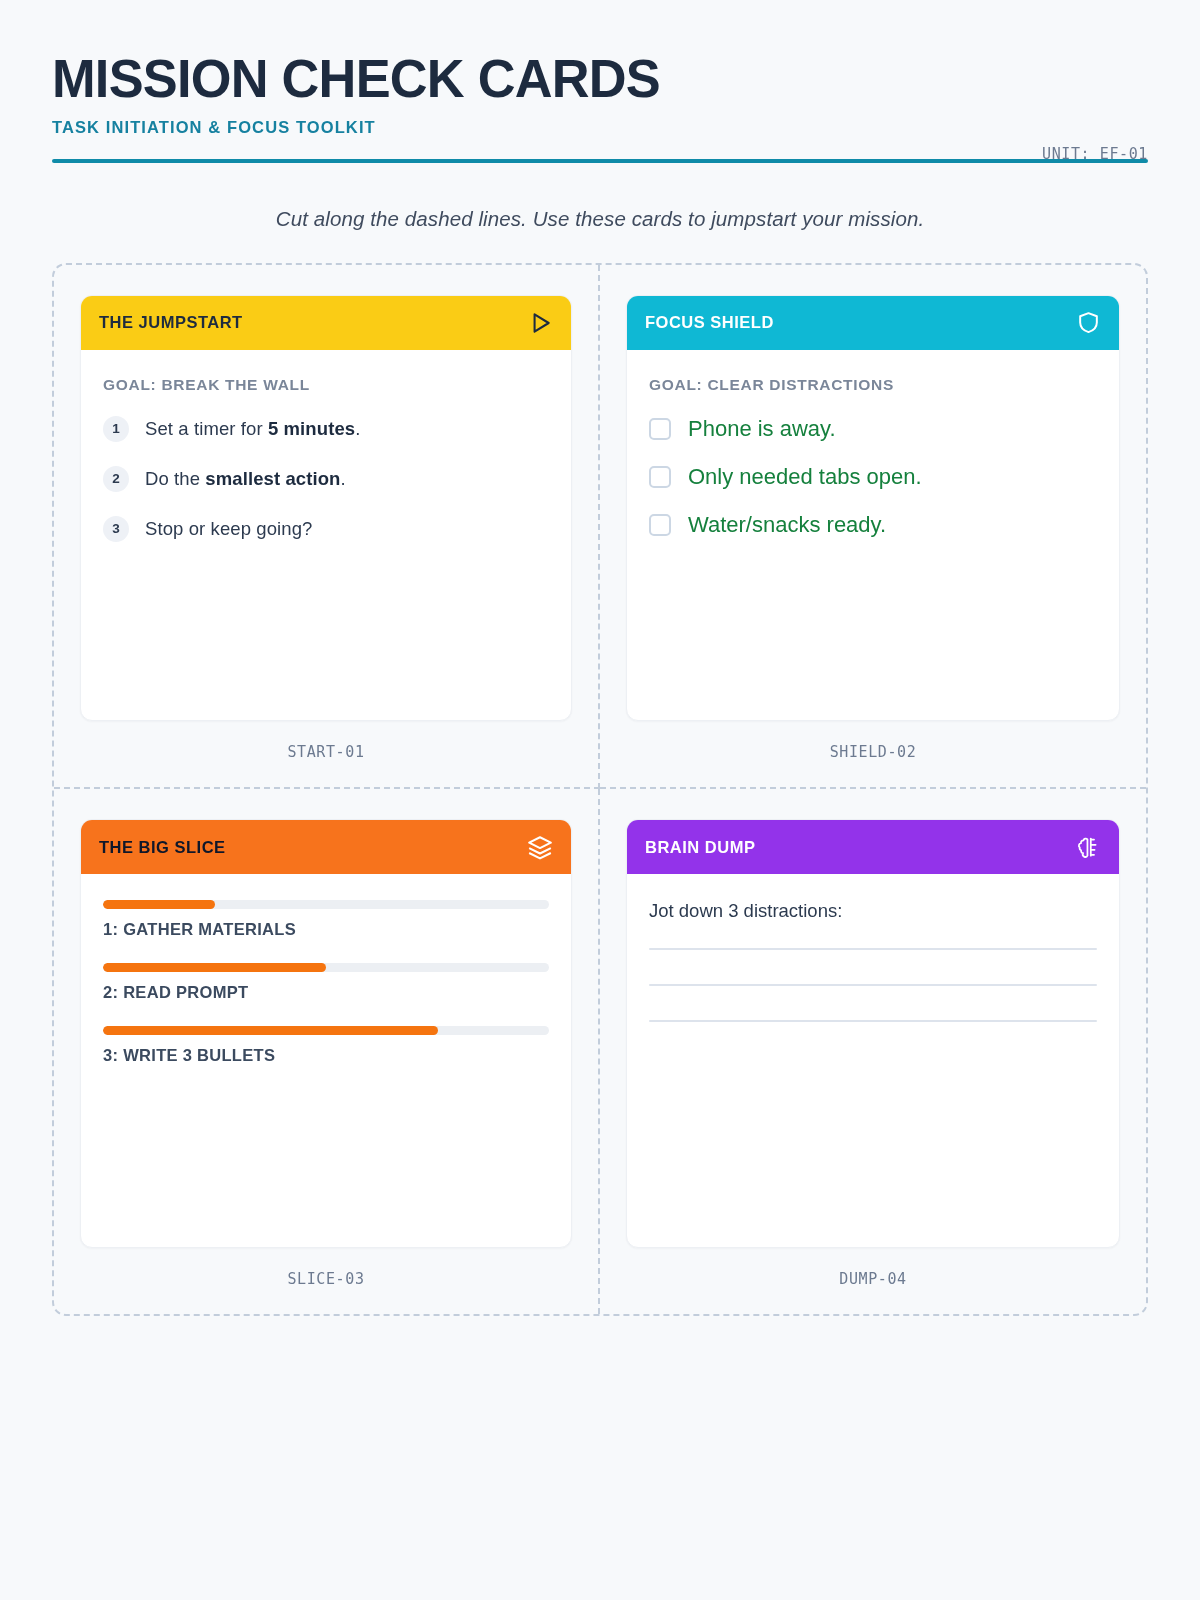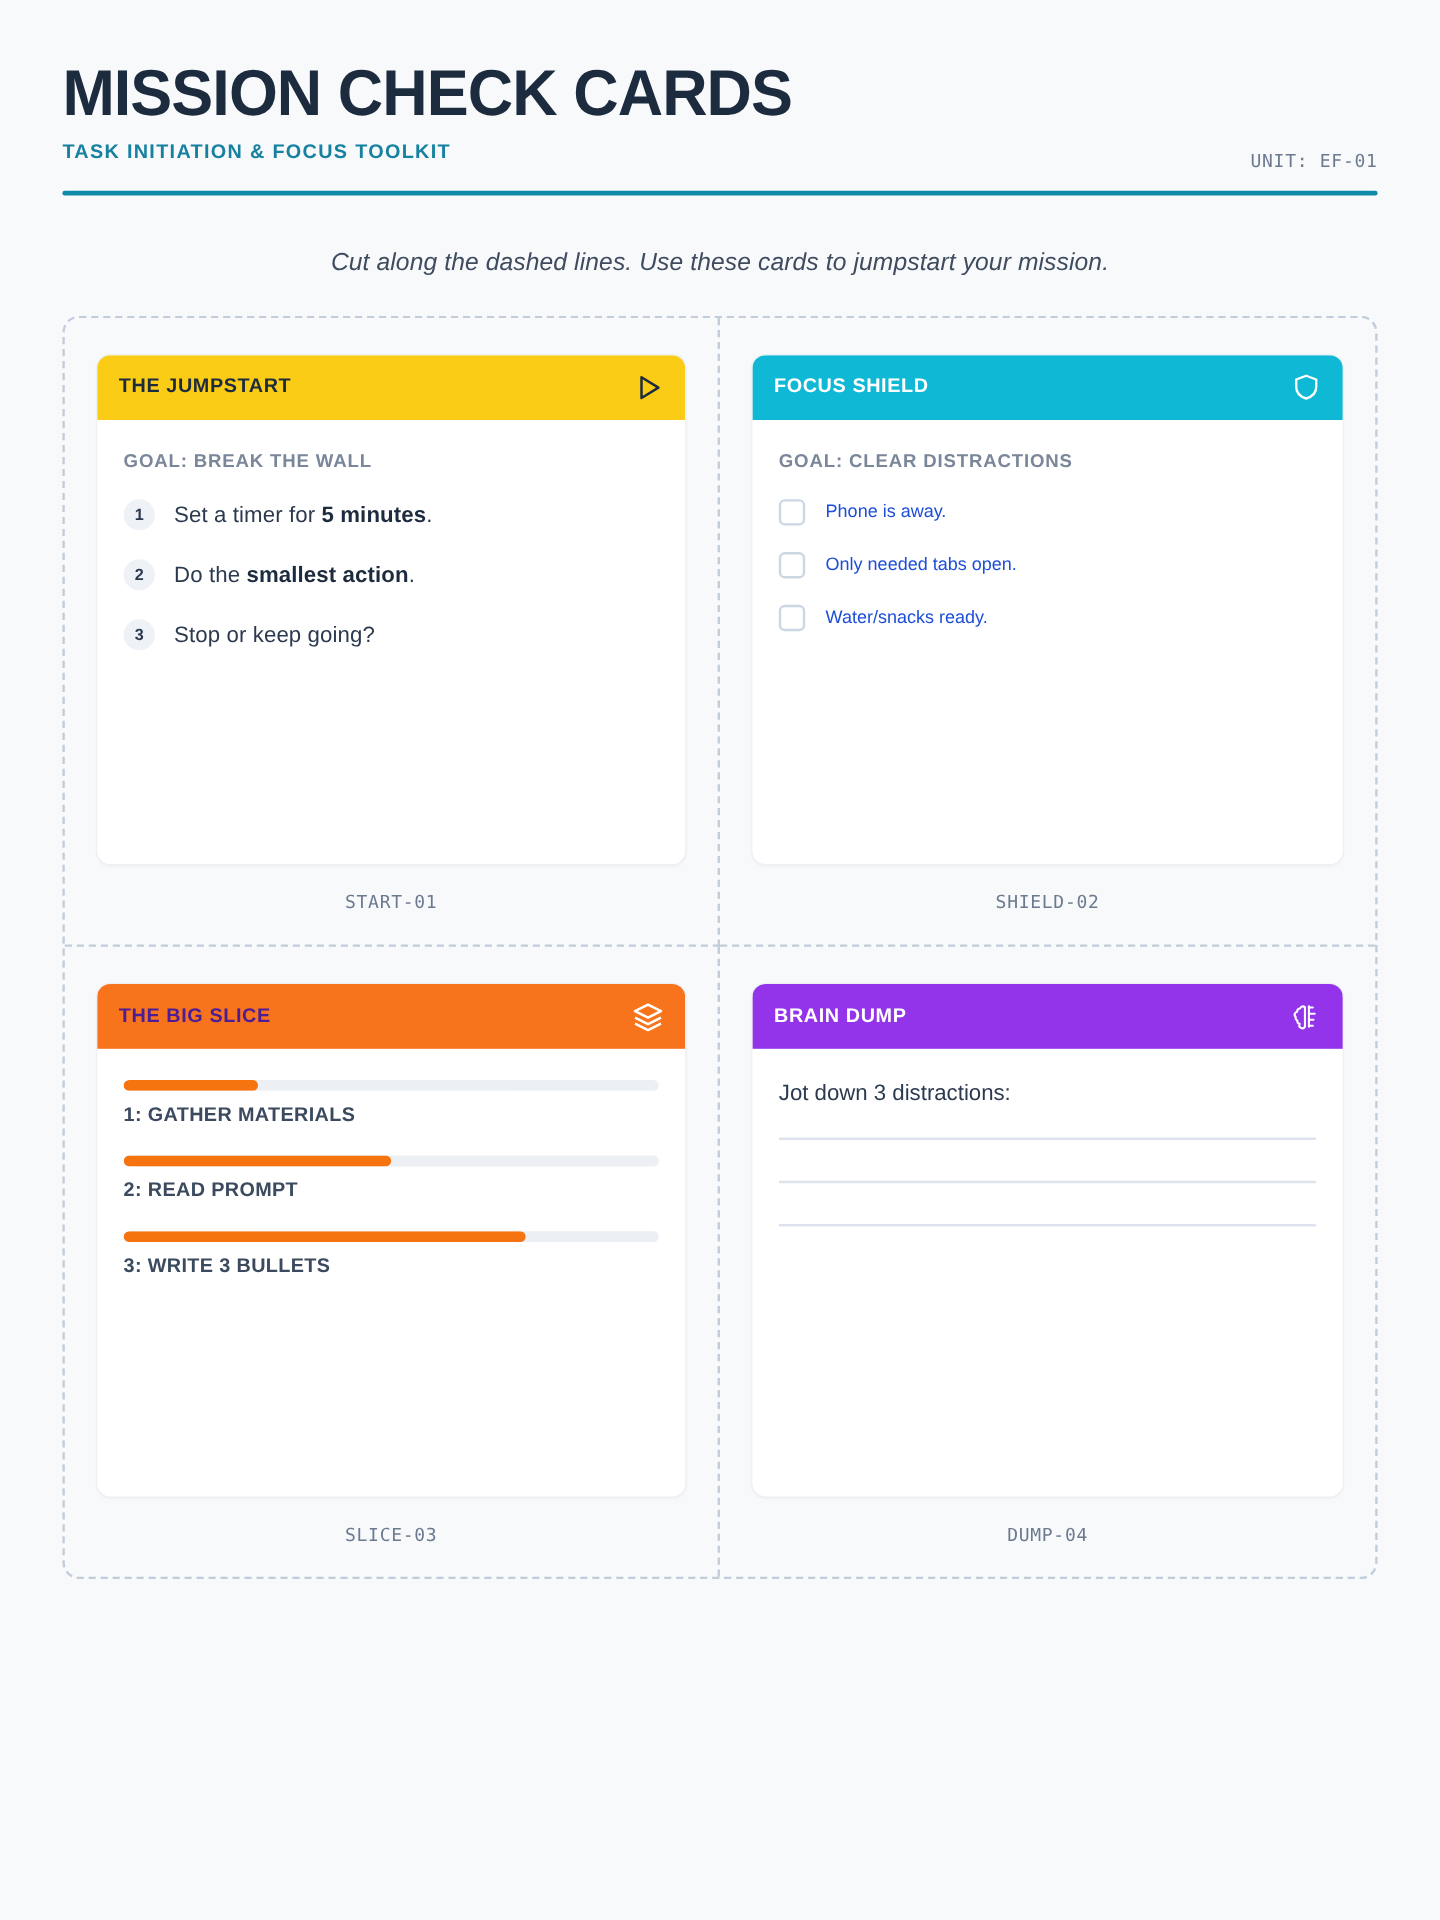"UNIT: EF-01" .unit-code { bottom: 20px -> 0 }
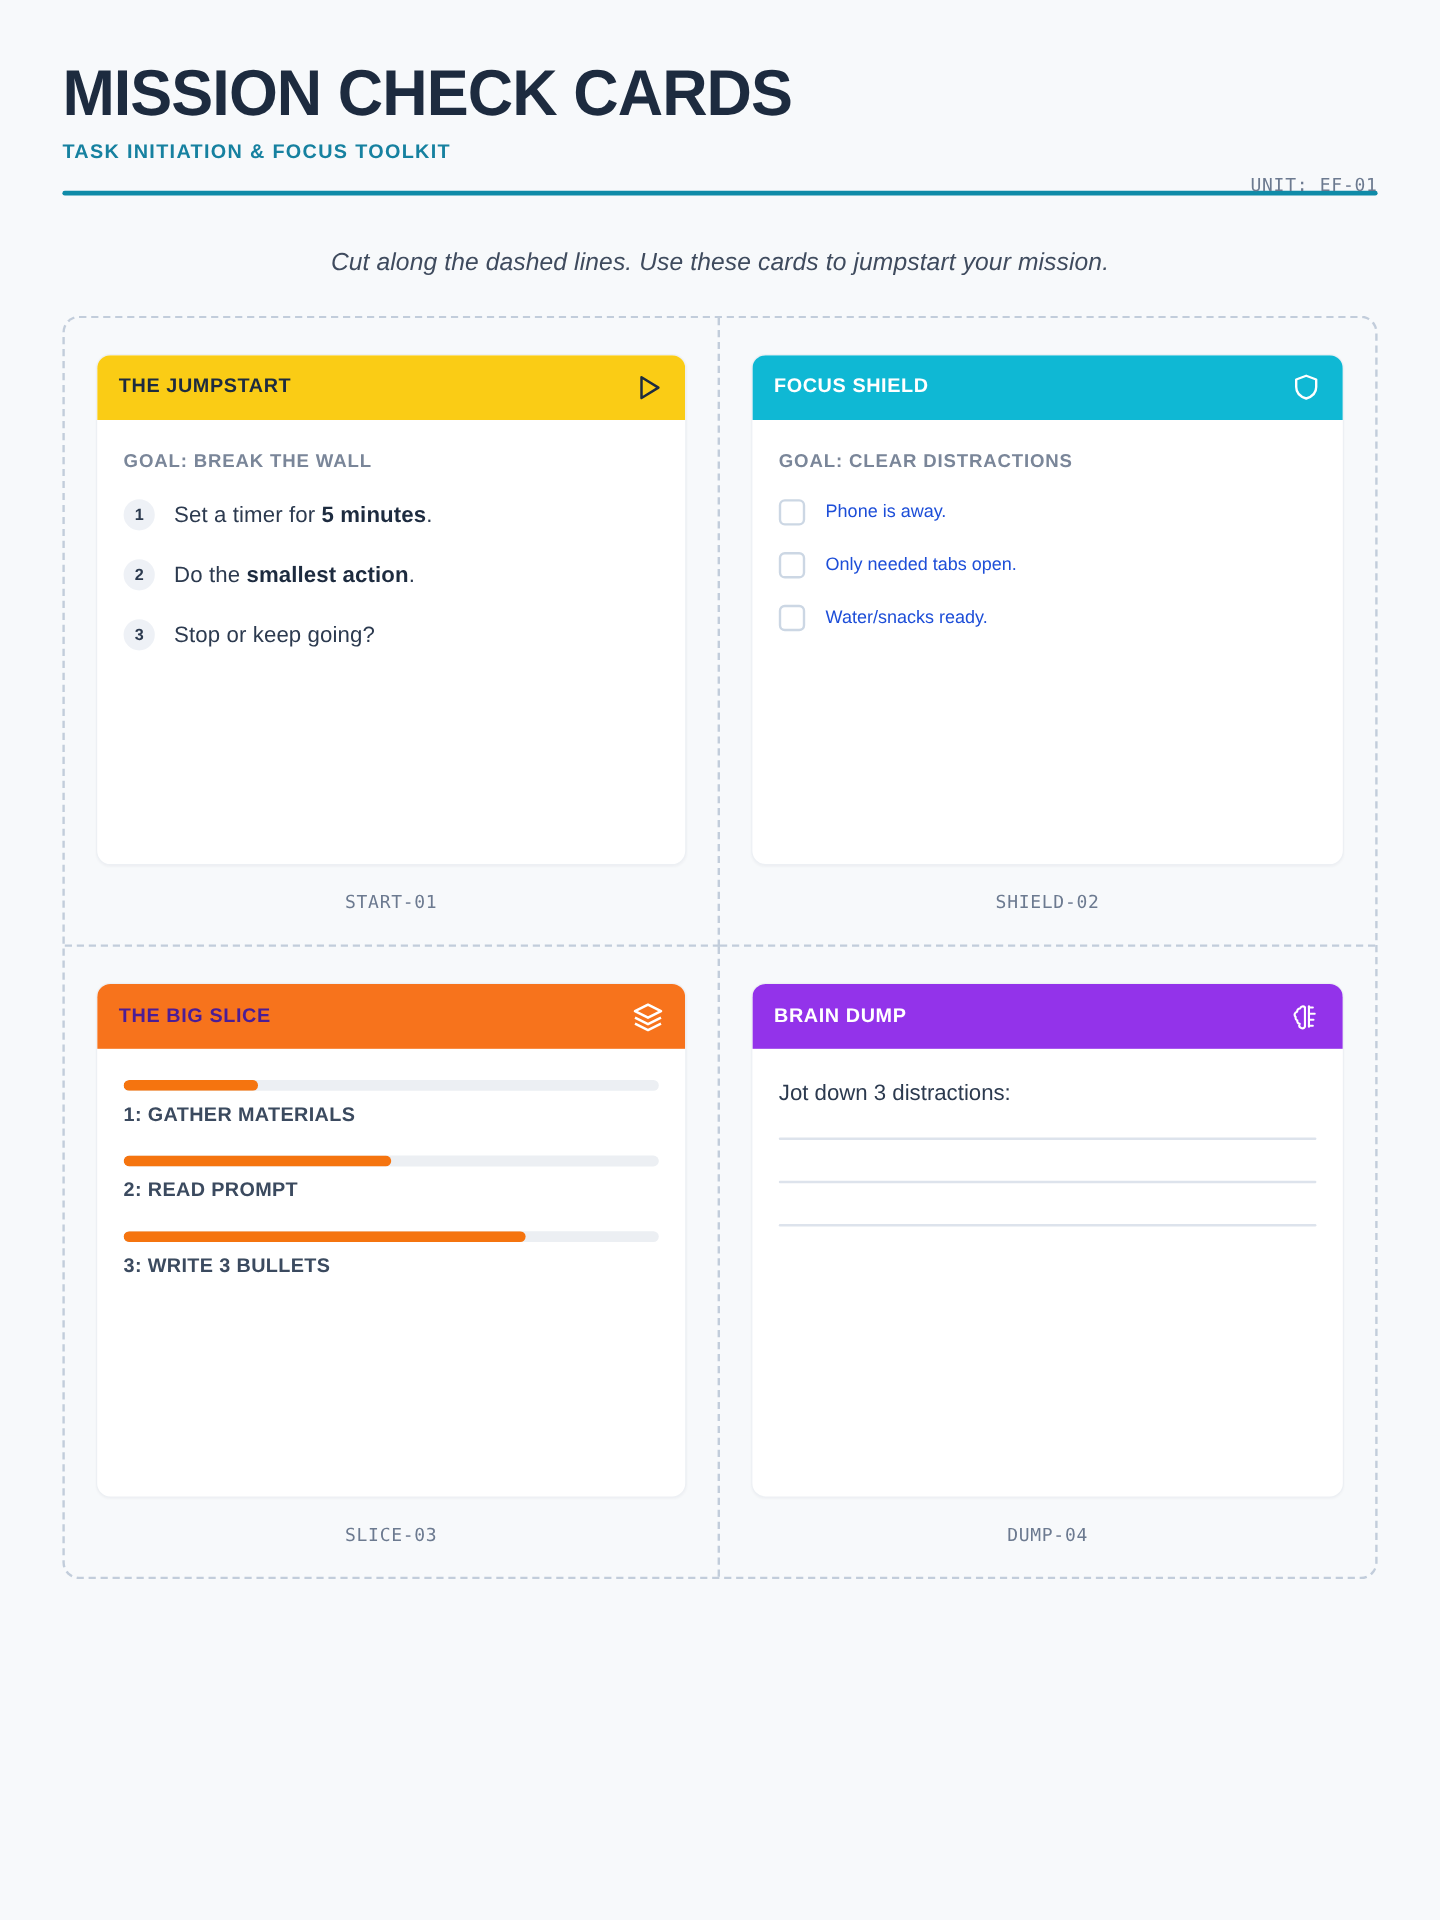"Phone is away." .check-text { color: #1d4ed8 -> #15803d; font-size: 15px -> 22px }
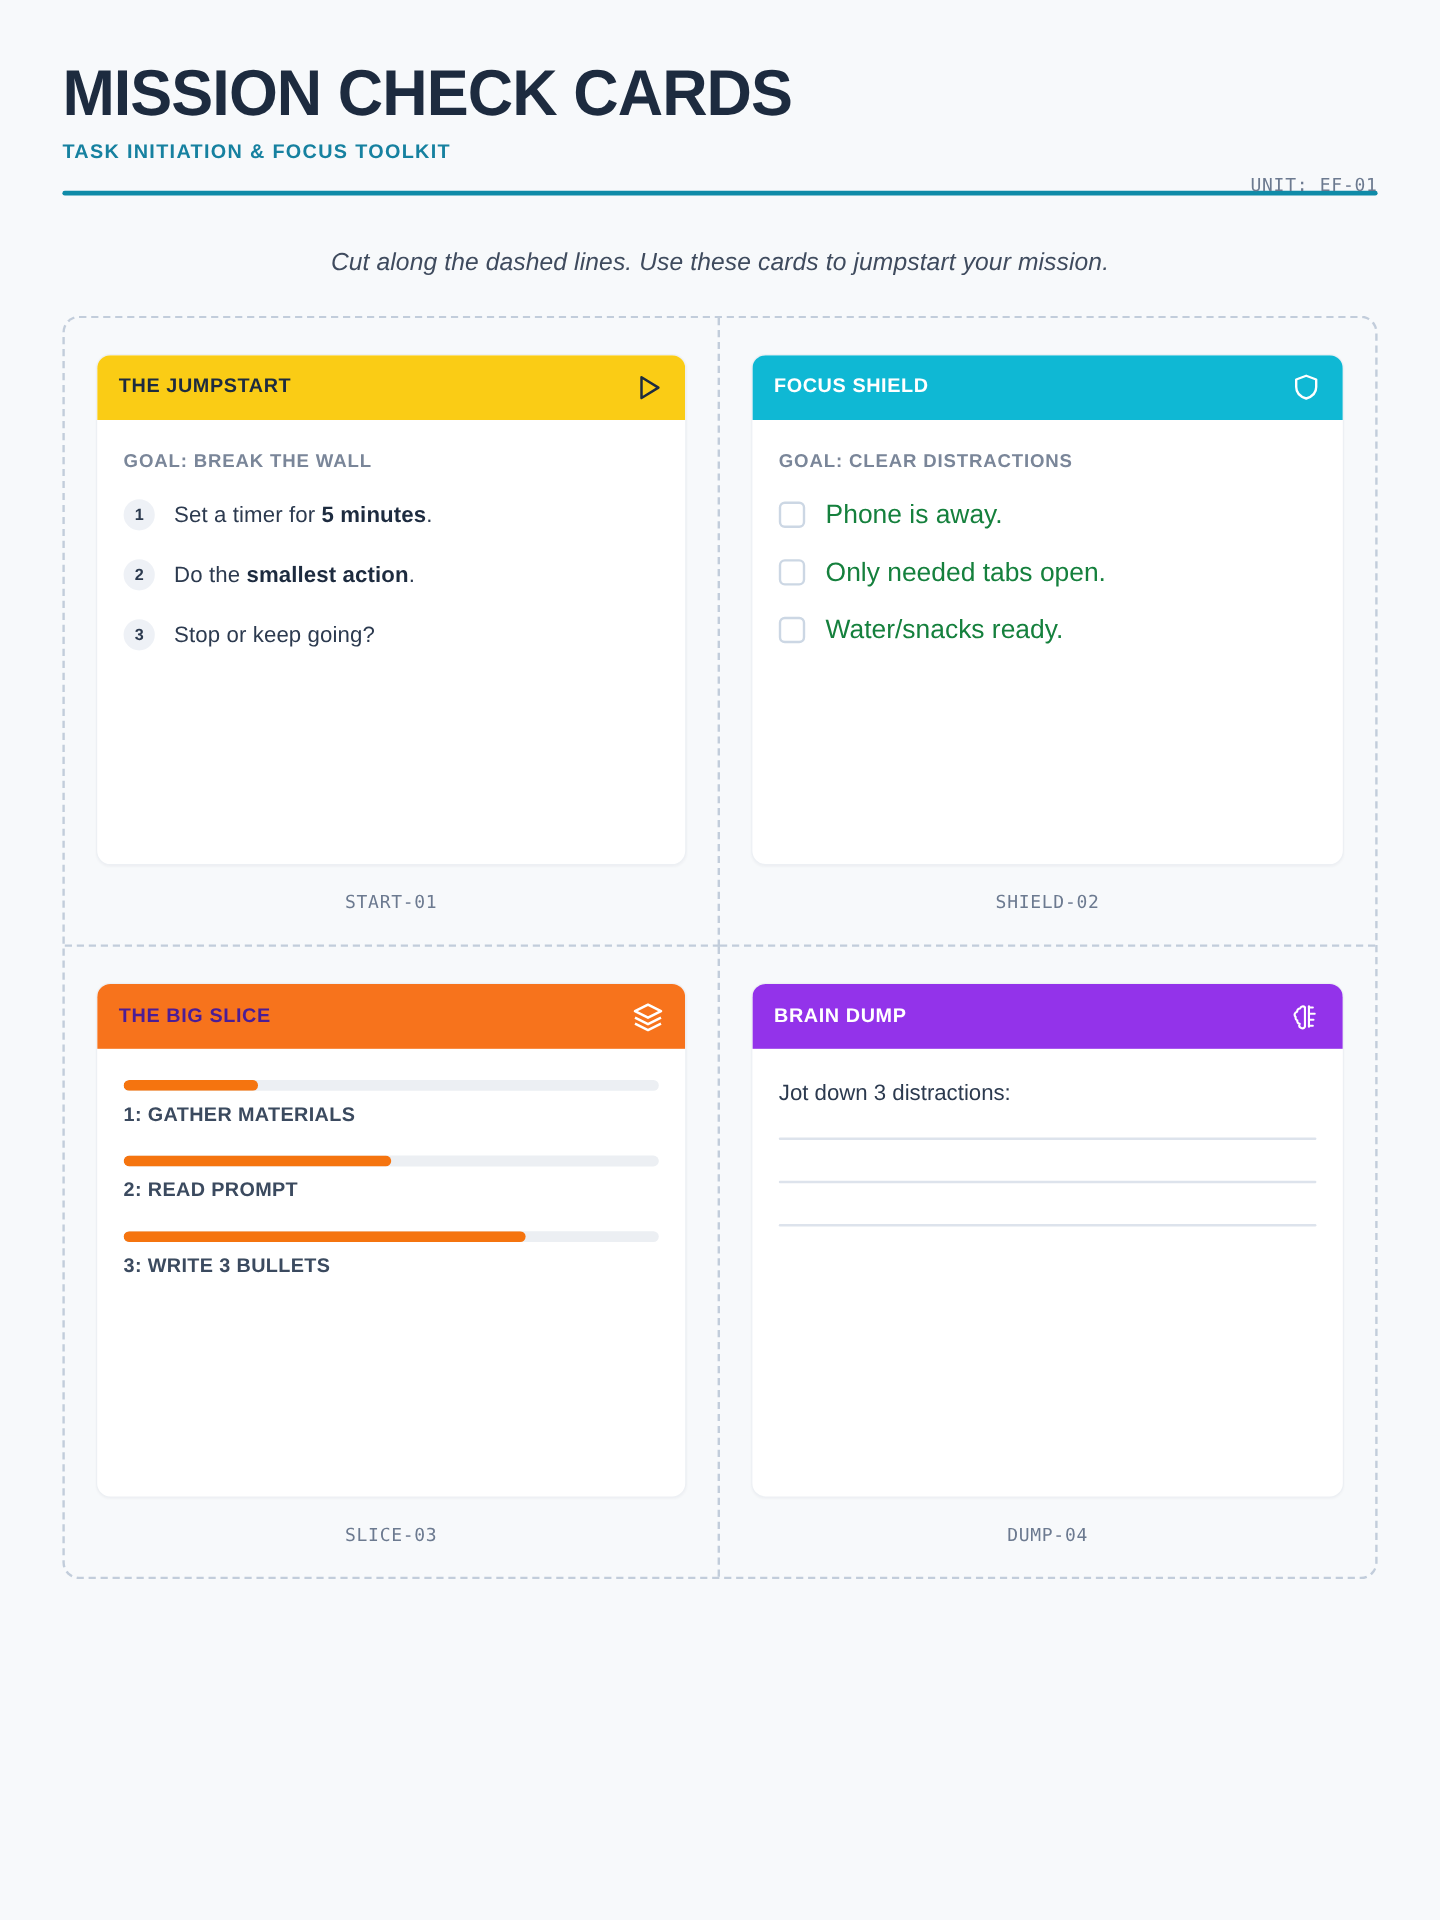"THE BIG SLICE" span.card-head-title { color: #4c1d95 -> #0f172a }
